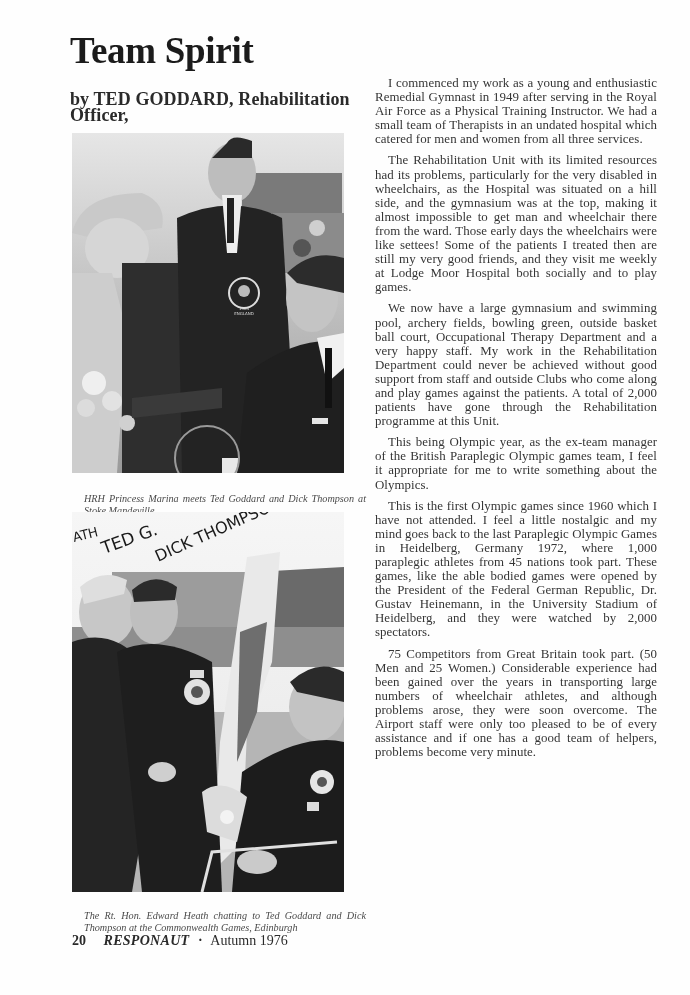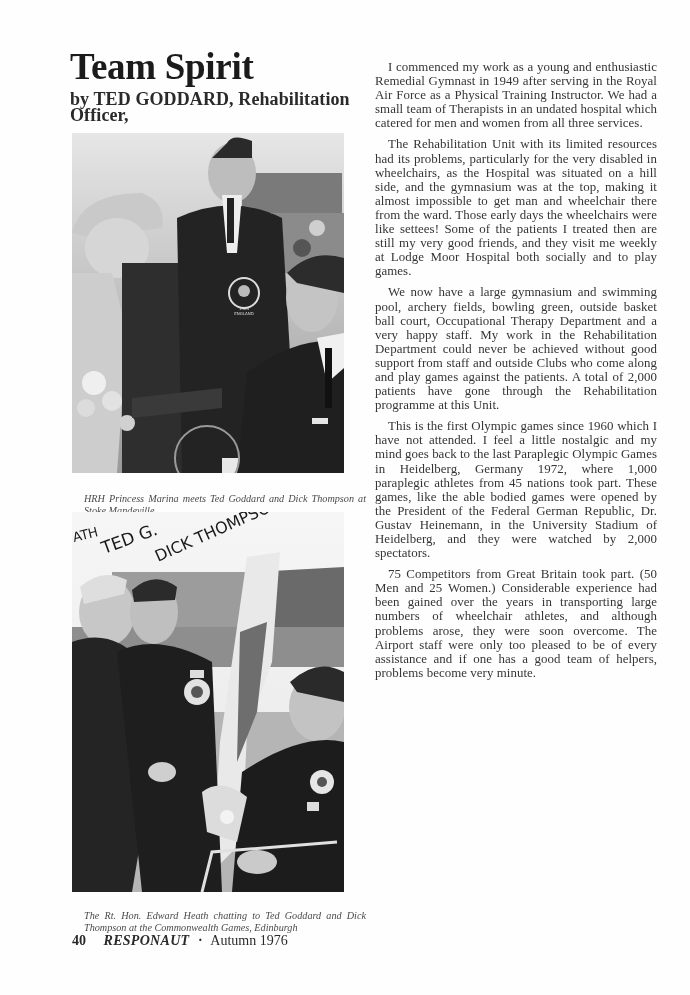"Team Spirit" .title { top: 48px -> 32px }
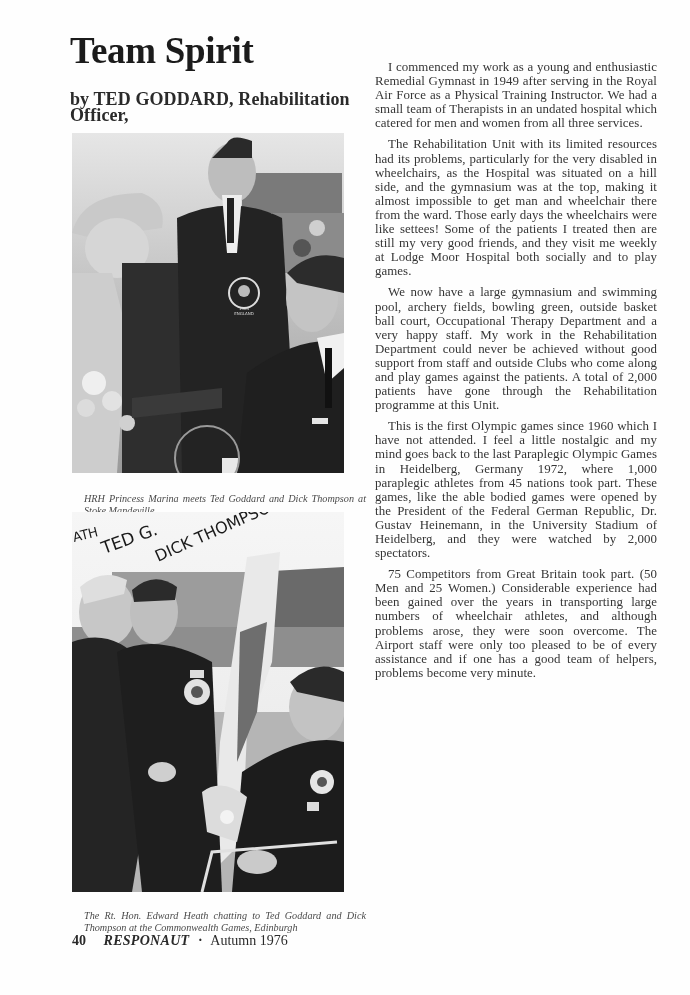"I commenced my work as" .body-col { top: 60px -> 76px }
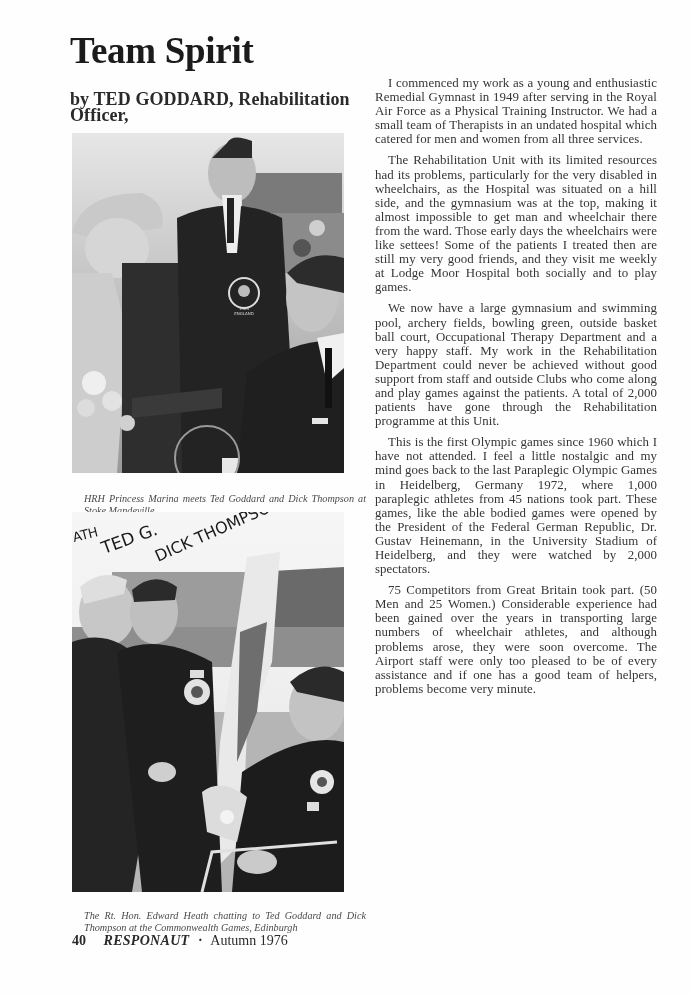"This being Olympic year, as" p { html: none -> <p>This being Olympic year, as the ex-team manager of the British Paraplegic Olympic games team, I feel it appropriate for me to write something about the Olympics.</p> }
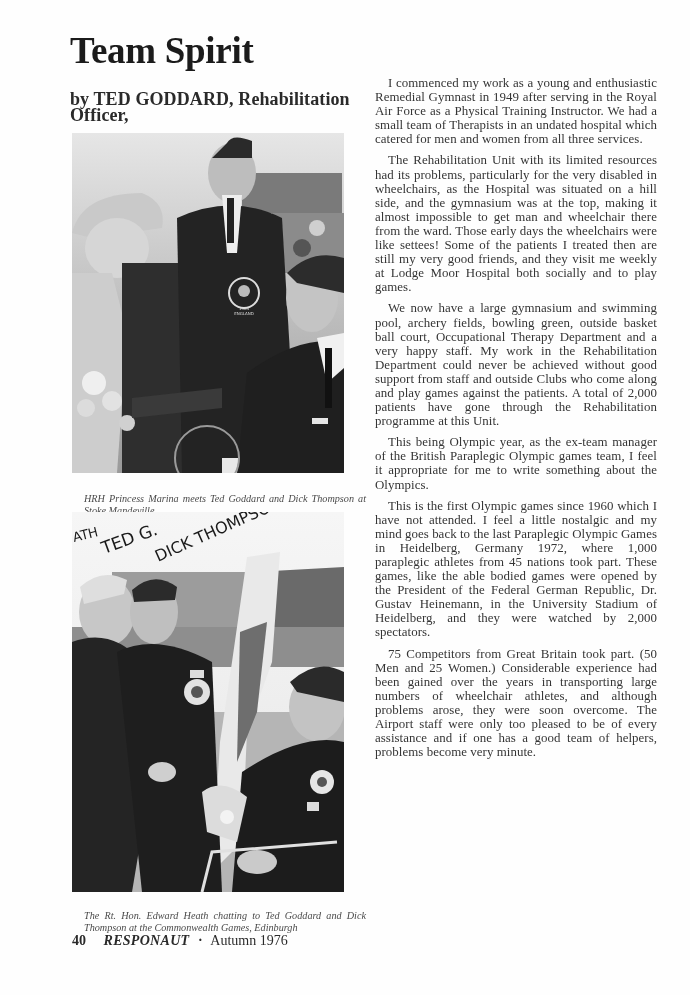"40" span.pgnum { text: 40 -> 20 }
